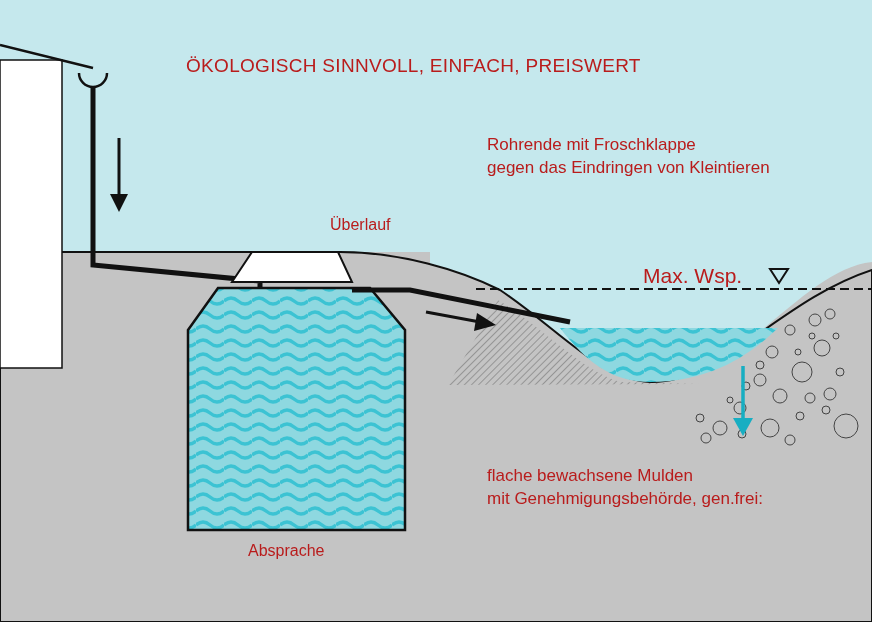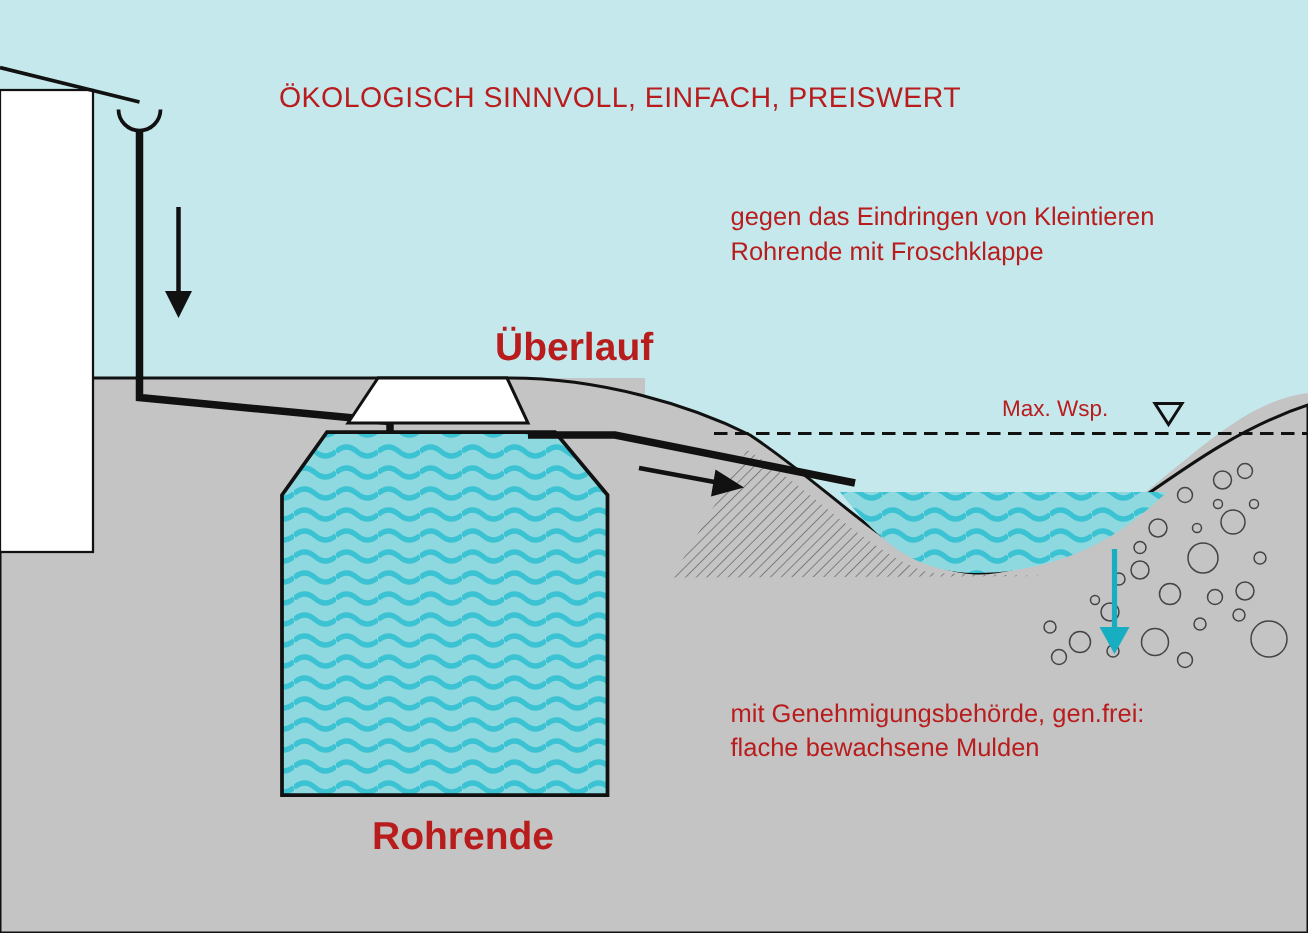"gegen das Eindringen von Kleintieren" span { order: before "Rohrende mit Froschklappe" -> after "Rohrende mit Froschklappe" }
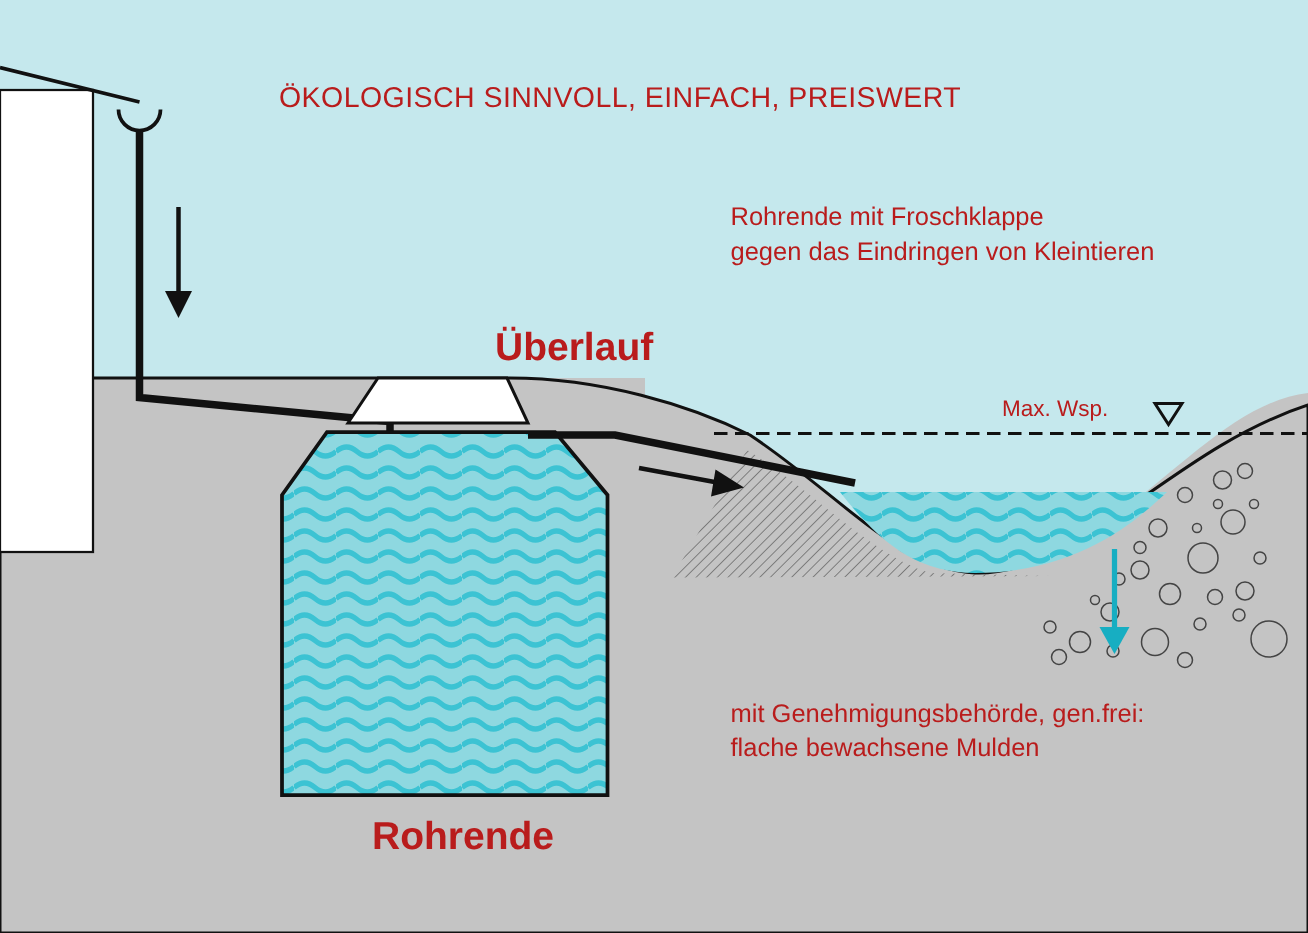"Überlauf" .bold { font-size: 26px -> 16px; font-weight: bold -> normal }
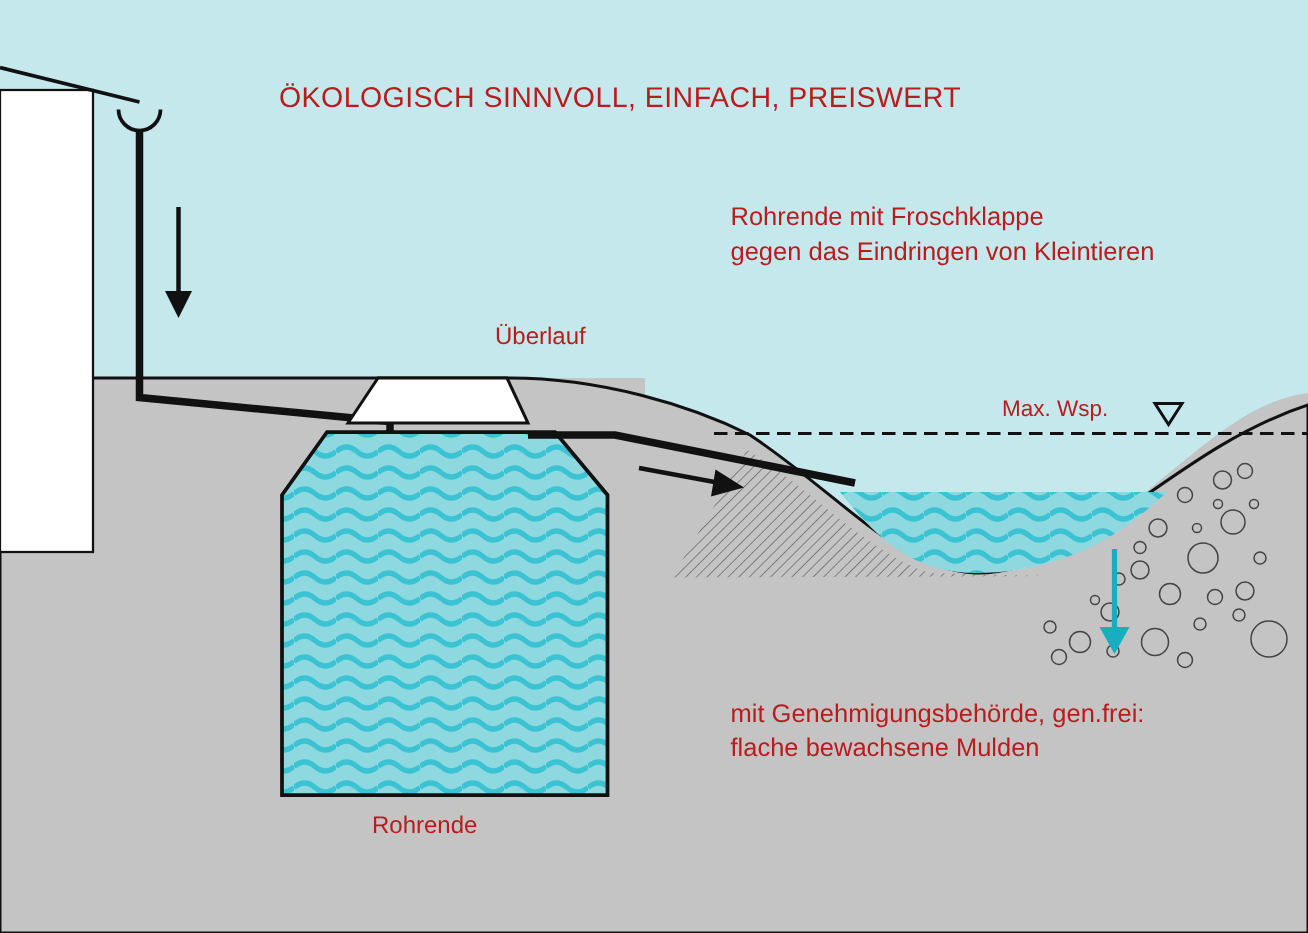"Max. Wsp." .maxwsp { font-size: 15px -> 21px; left: 668px -> 643px }
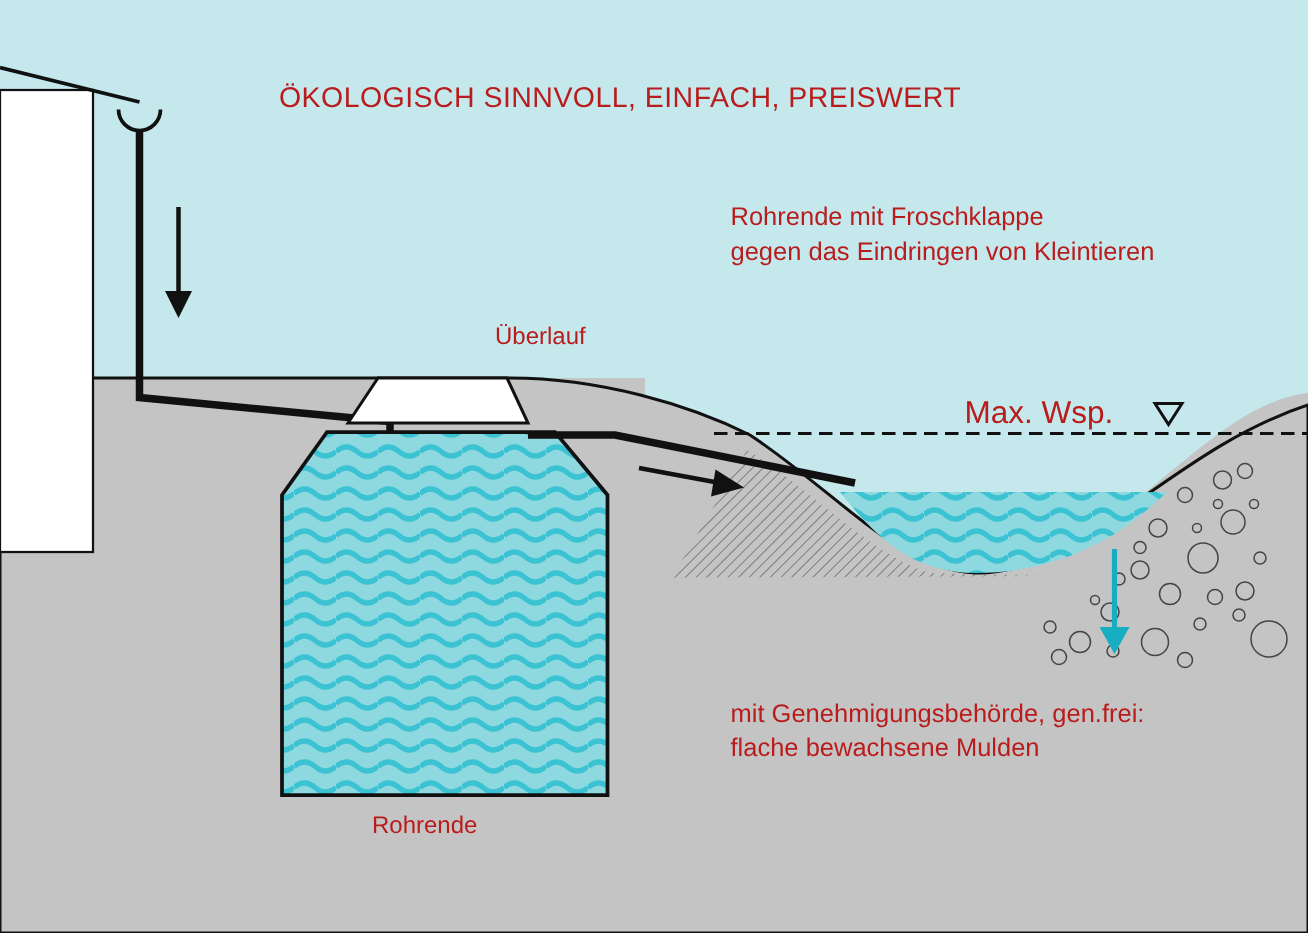"mit Genehmigungsbehörde, gen.frei:" span { order: before "flache bewachsene Mulden" -> after "flache bewachsene Mulden" }
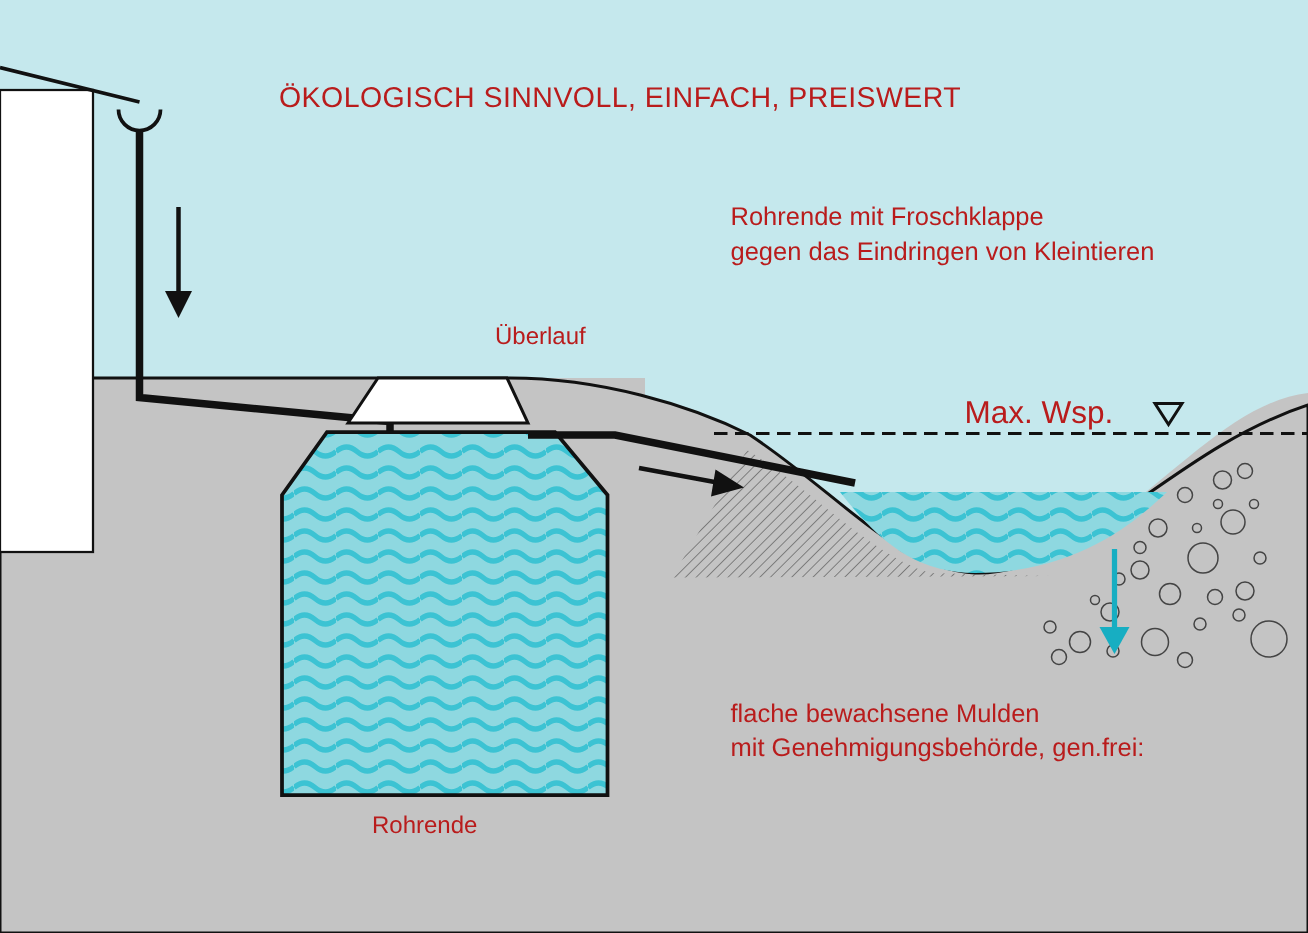"Rohrende" div.lbl { text: Rohrende -> Absprache }
